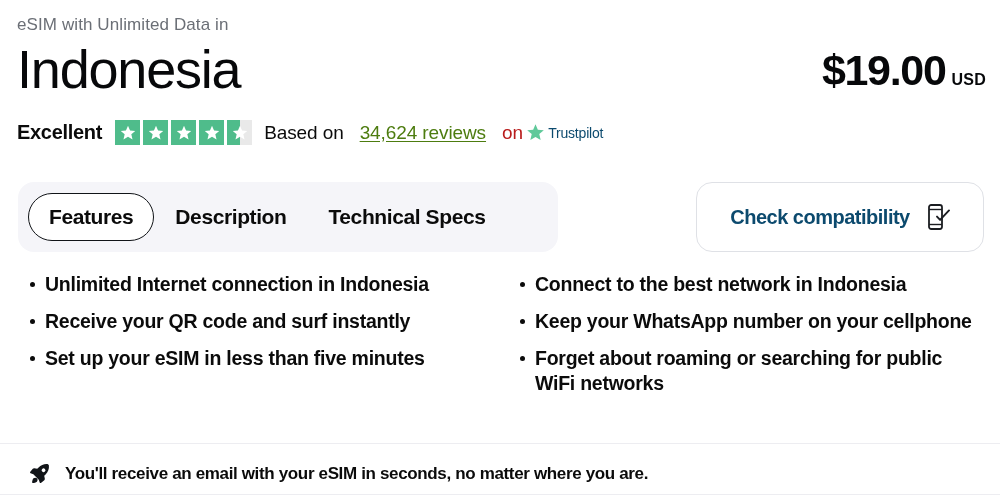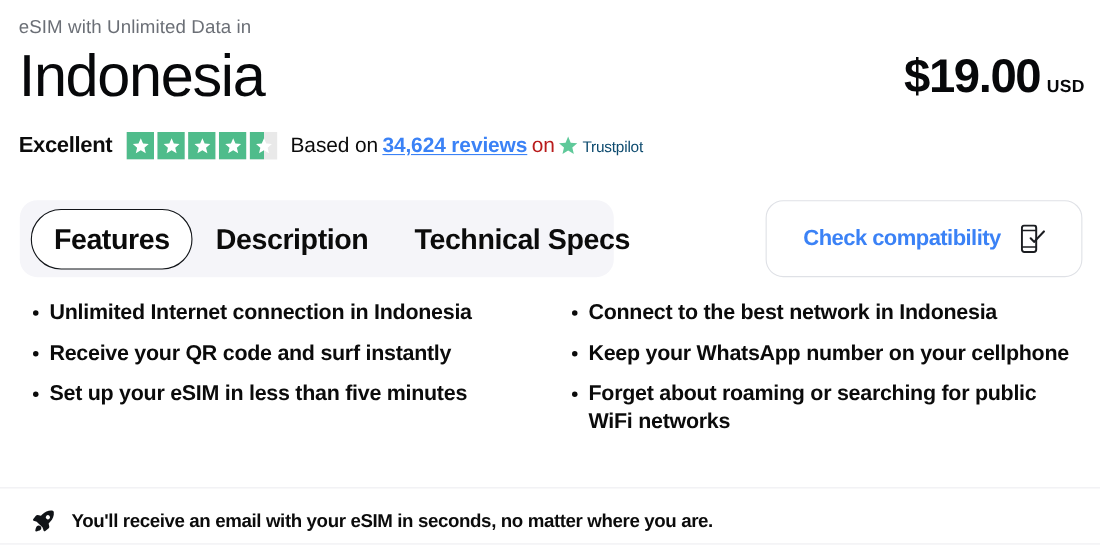"34,624 reviews" .trust-reviews { color: #3b82f6 -> #4d7c0f; font-weight: 700 -> 400; margin: 0 4px -> 0 16px }
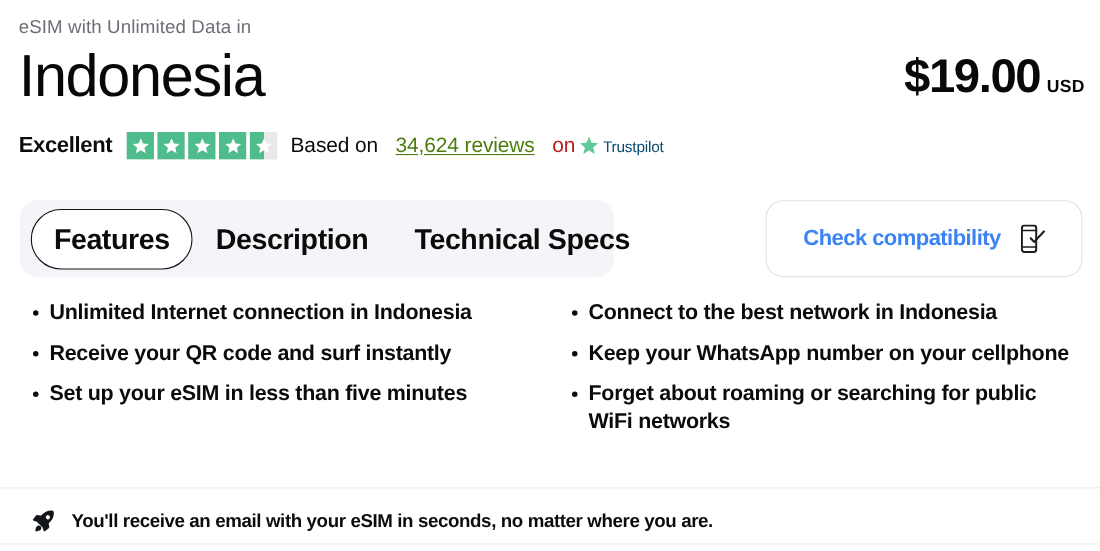"Features" .tab { font-size: 26px -> 21px }
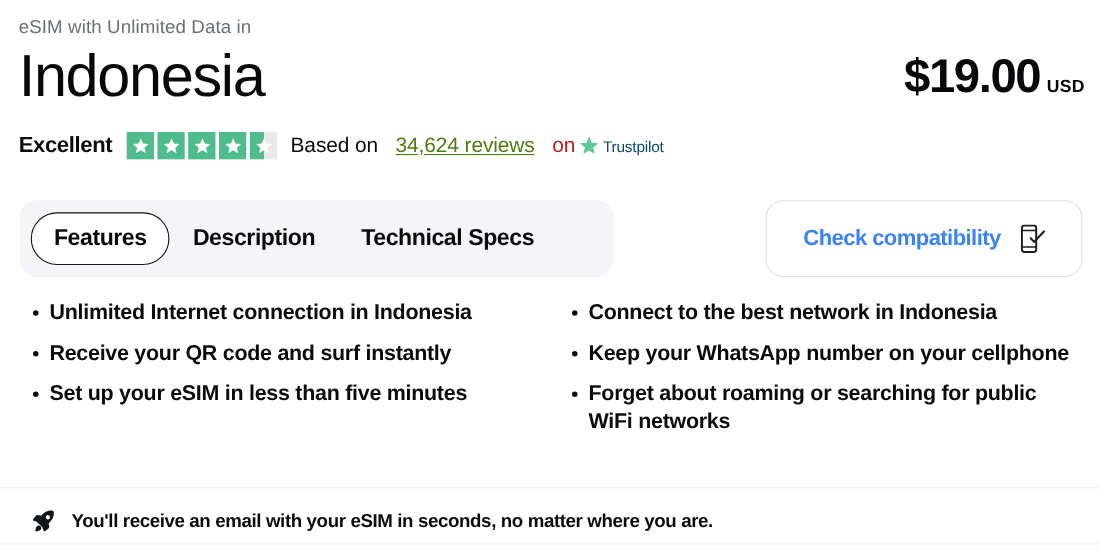"Check compatibility" .compat-label { color: #3b82f6 -> #0c4a6e }
